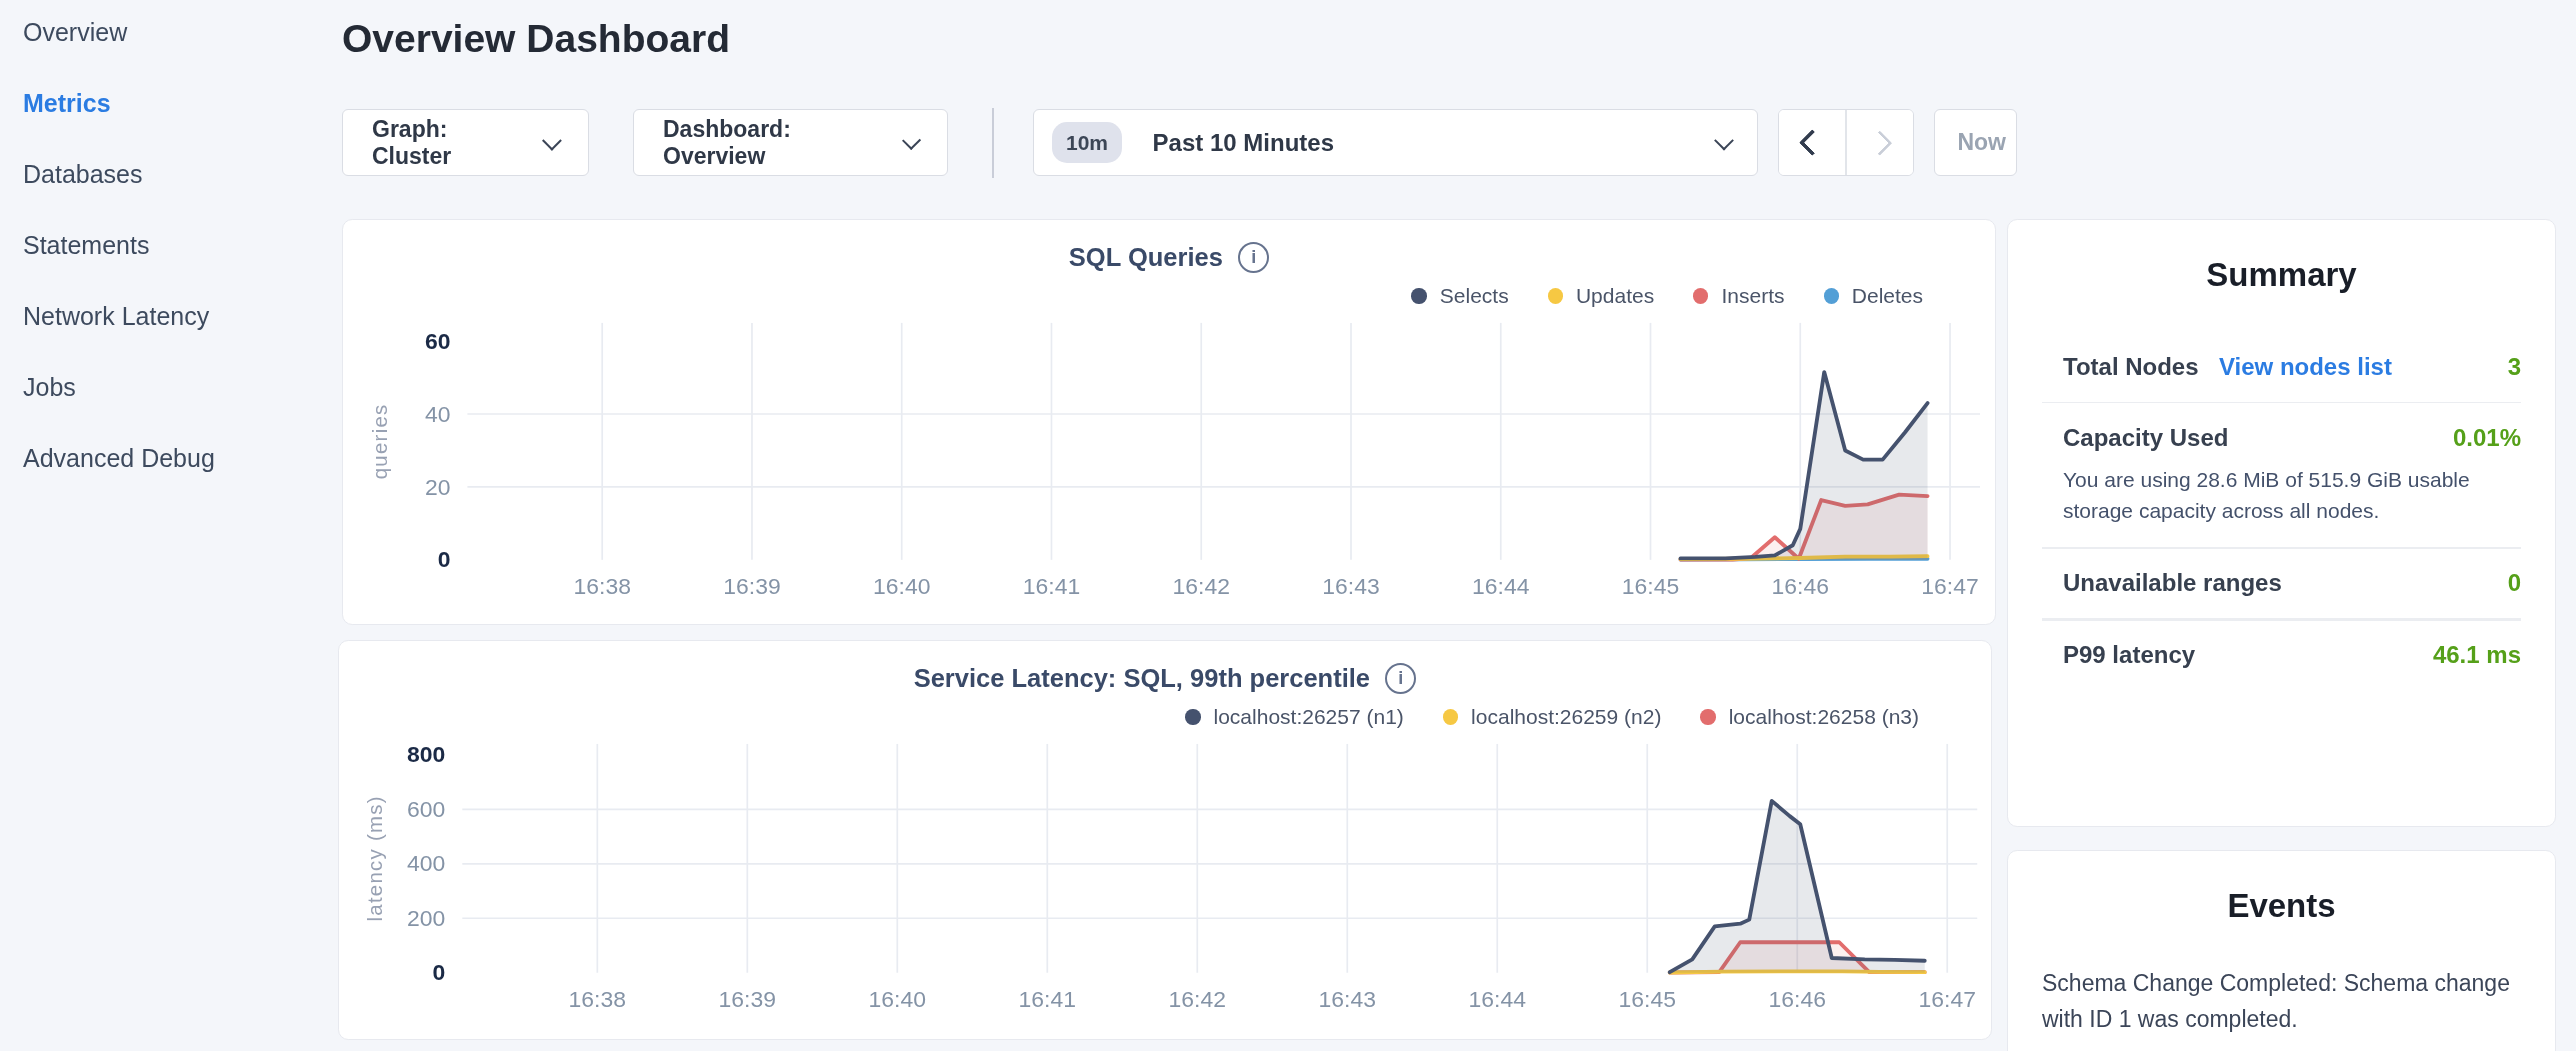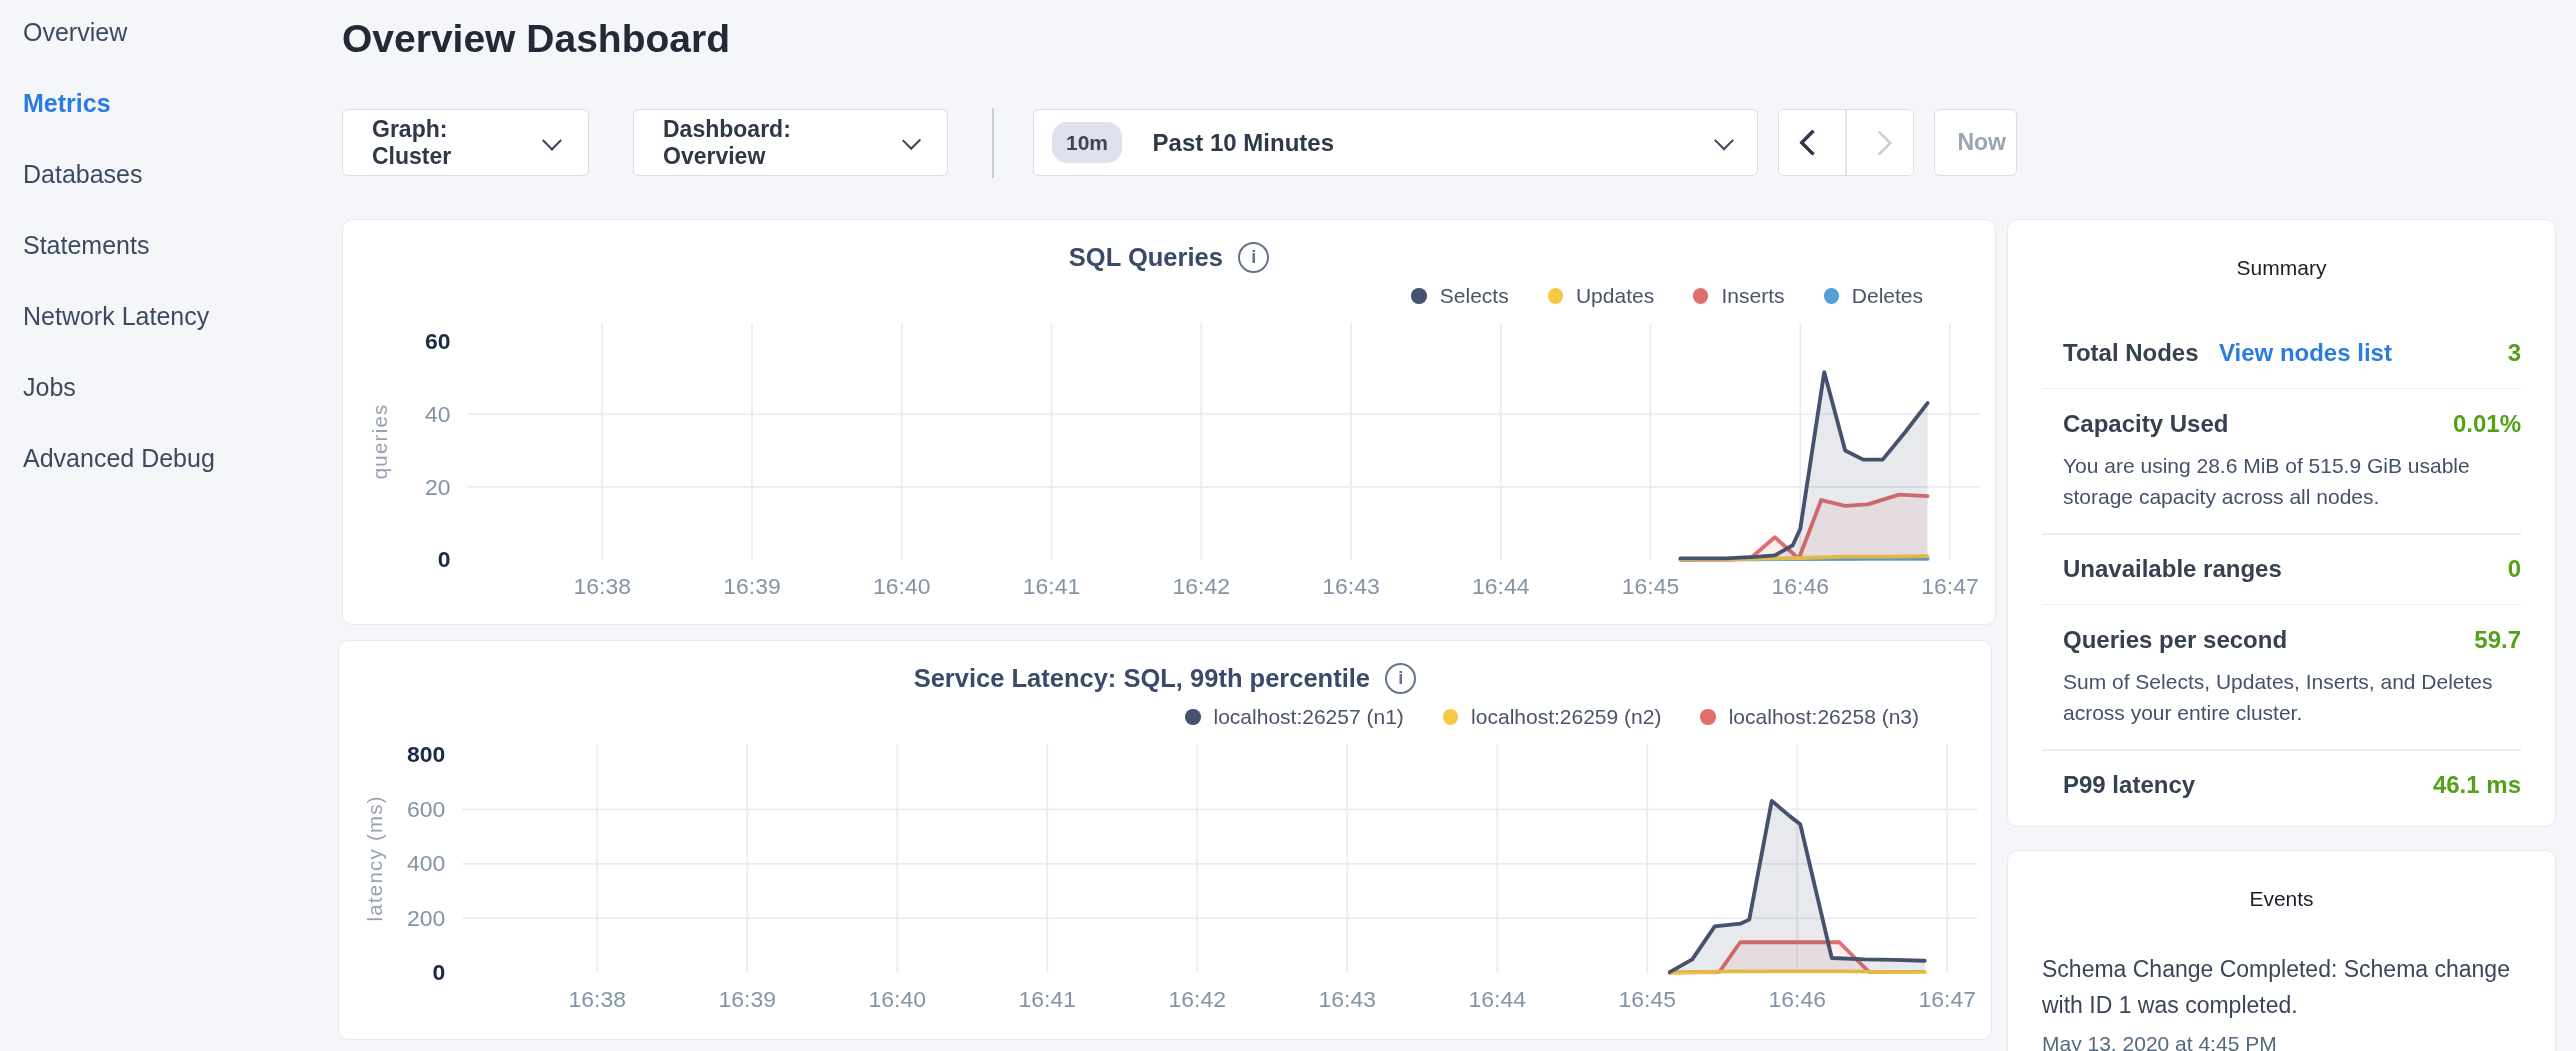"Summary" .panel-title { font-size: 21px -> 33px; font-weight: 400 -> 700 }
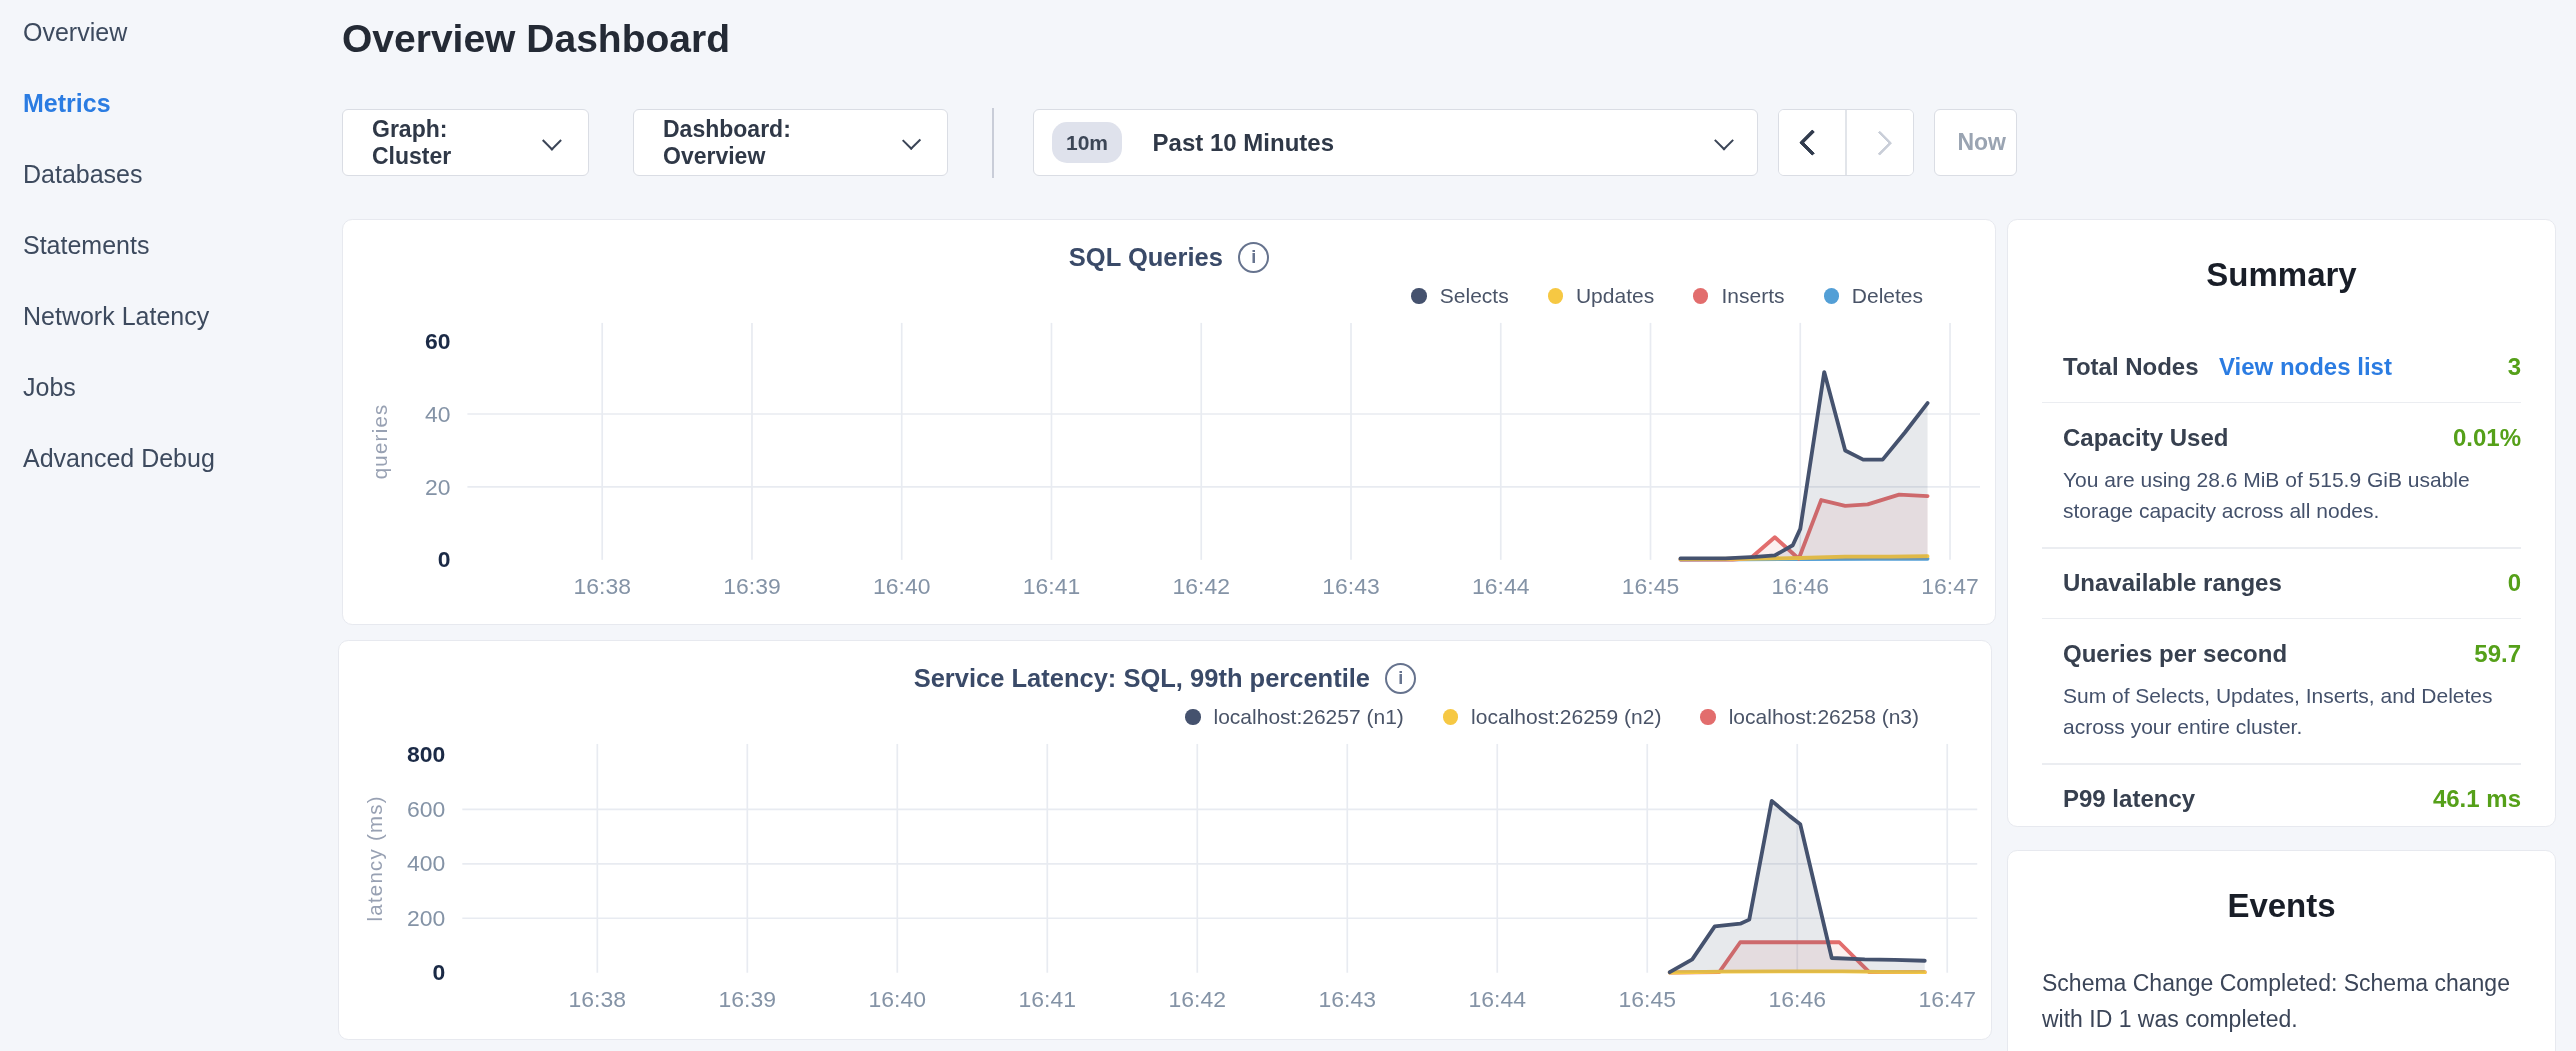"Queries per second" div.srow { html: <div> <div> <span>Queries per second</span> <span>59.7</span> </div> <div>Sum of Selects, Updates, Inserts, and Deletes across your entire cluster.</div> </div> -> none }
